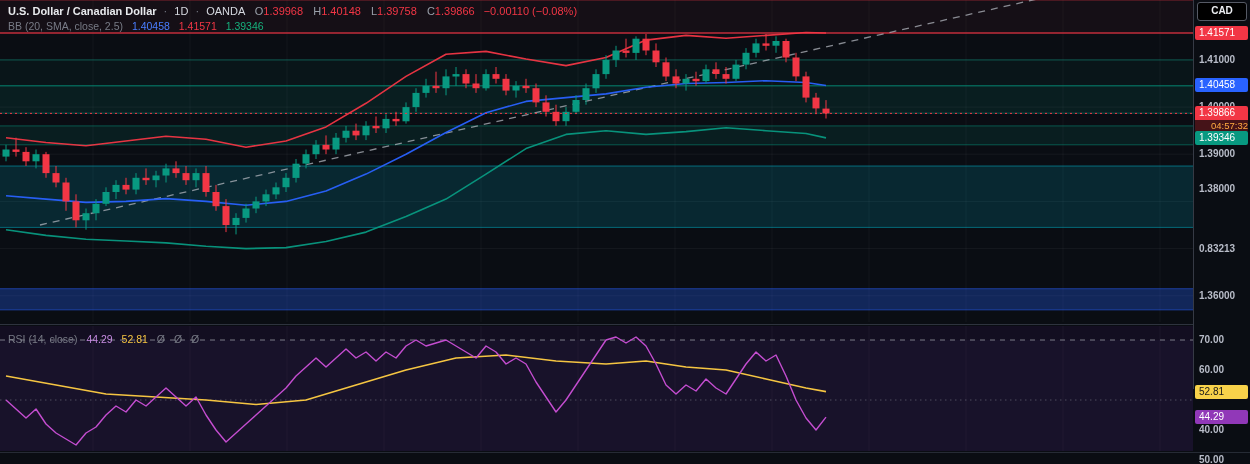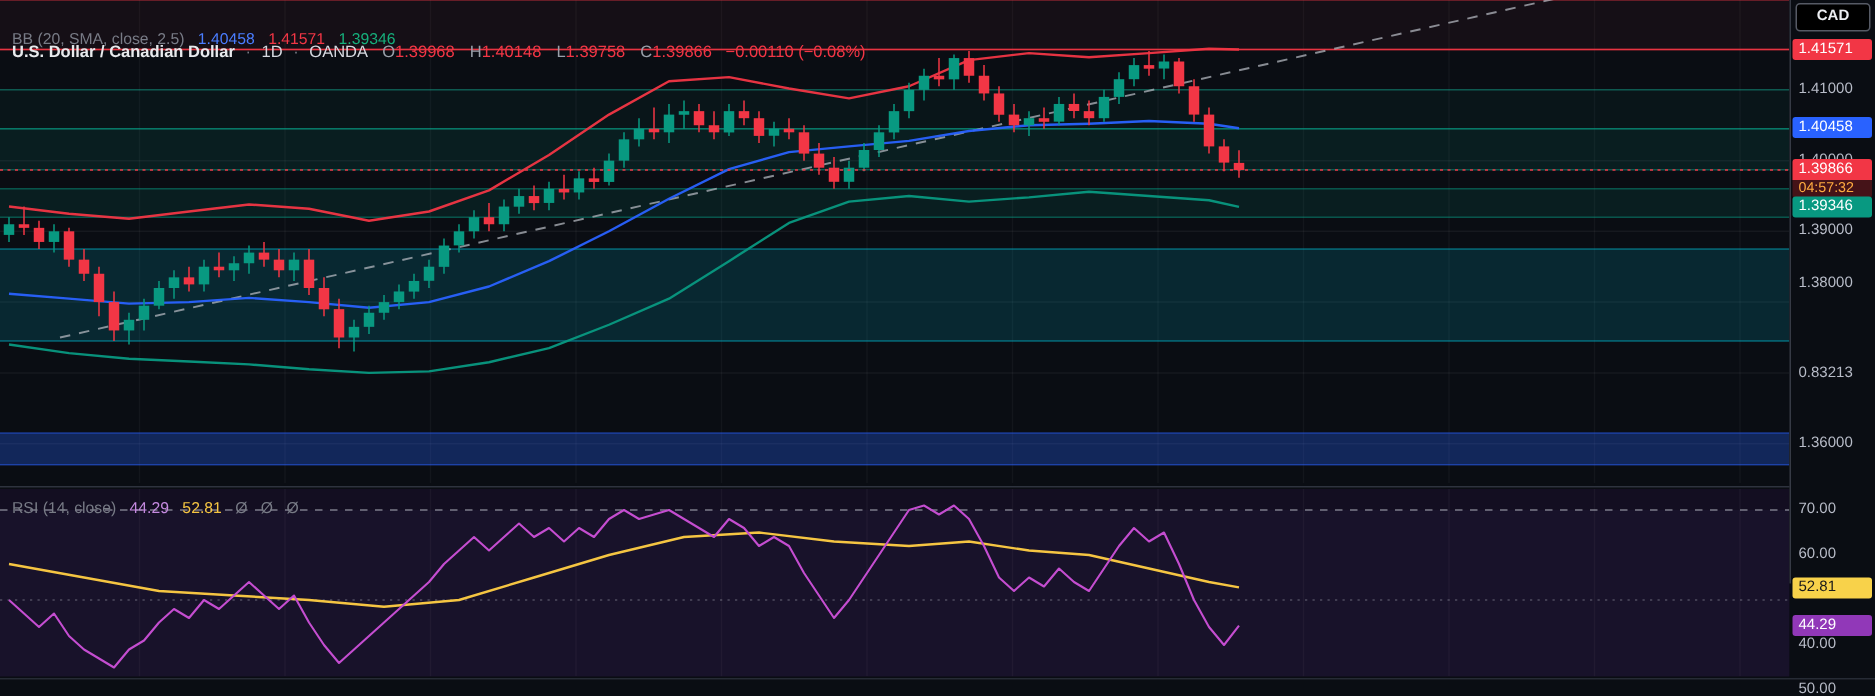"U.S. Dollar / Canadian Dollar" #row1 { margin-top: 24px -> none }
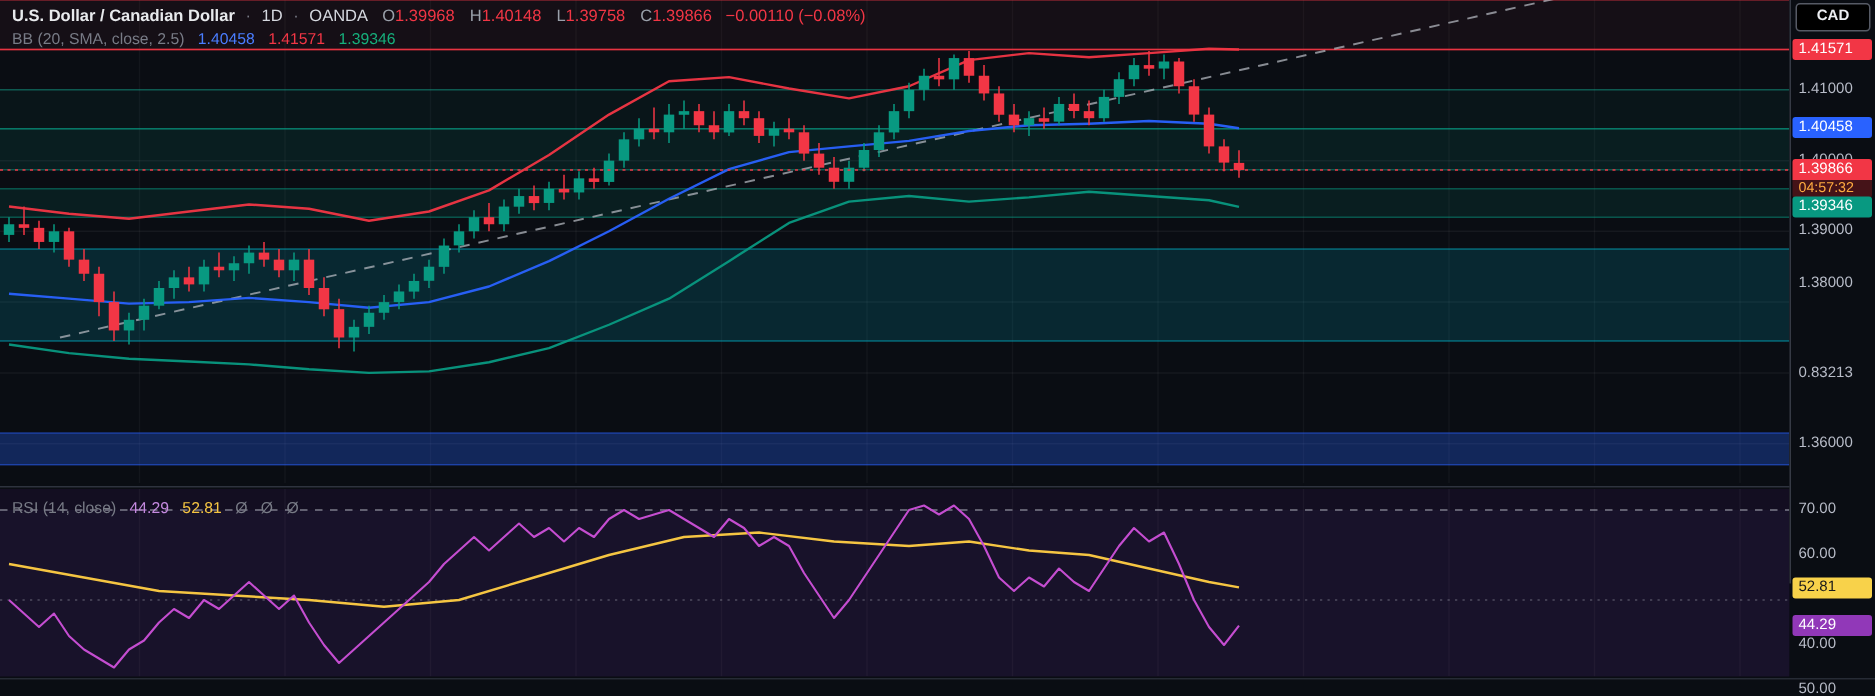"1.41000" .tick { font-weight: none -> bold }
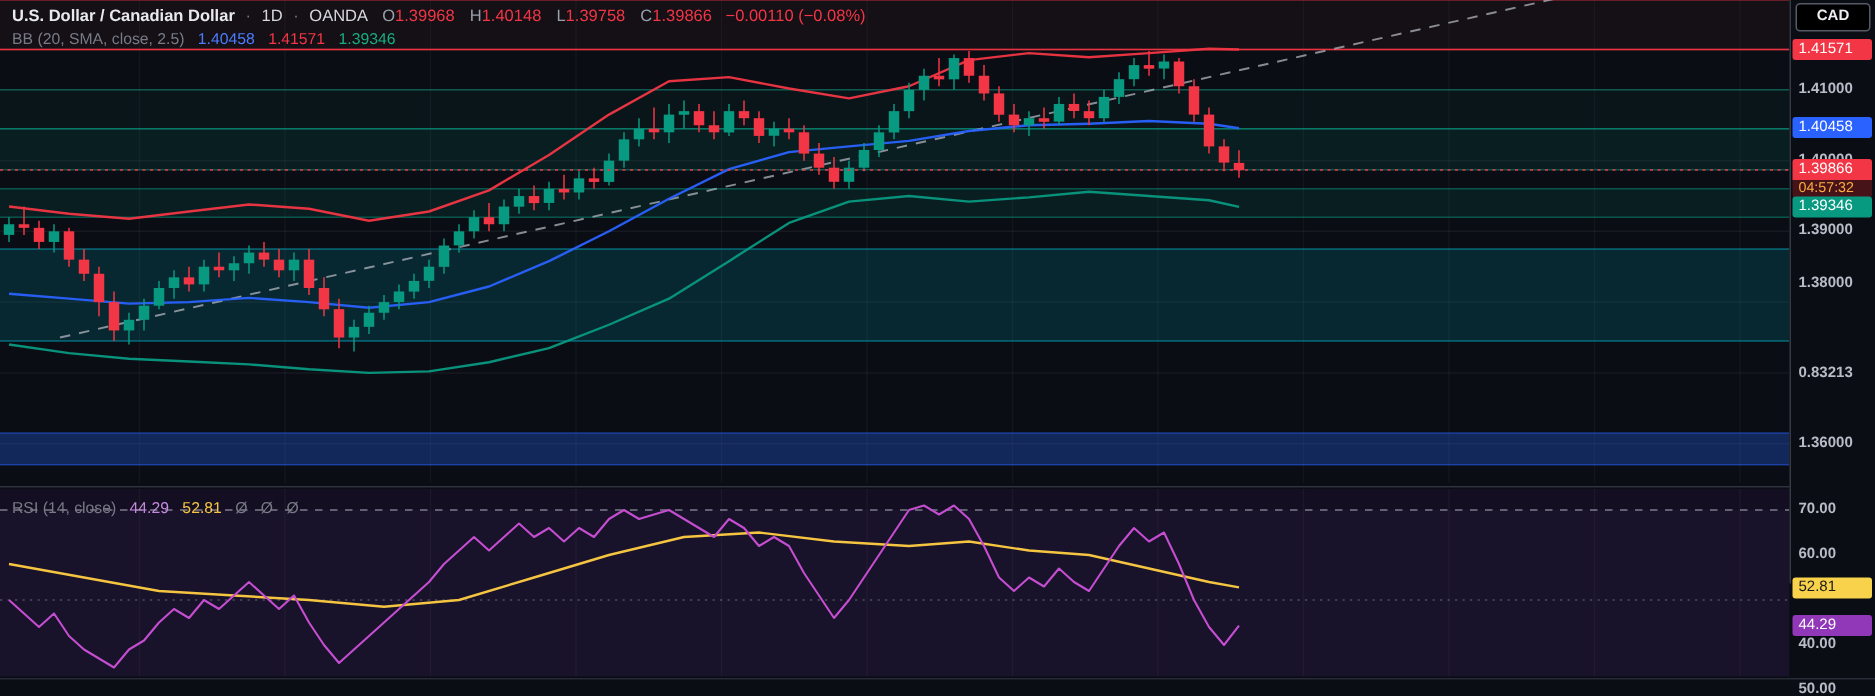"04:57:32" .badge-wrap .countdown { padding-left: 4px -> 16px }
